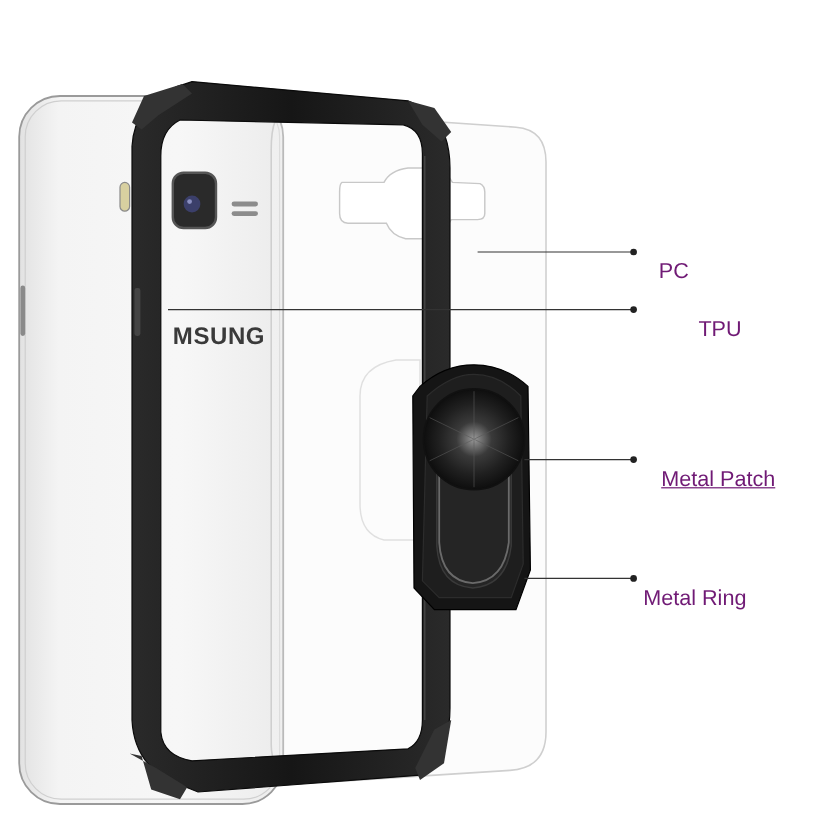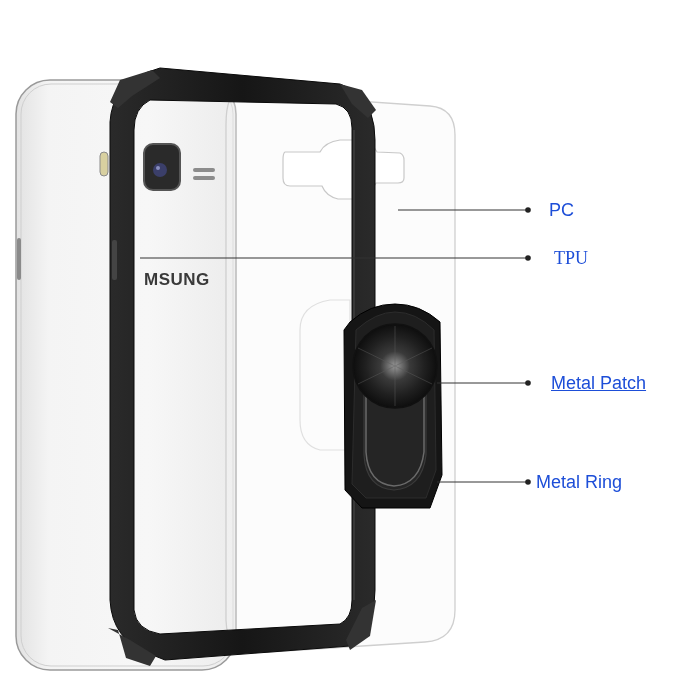"PC" .label { color: #1d4ed8 -> #701a75; margin-top: none -> 16px }
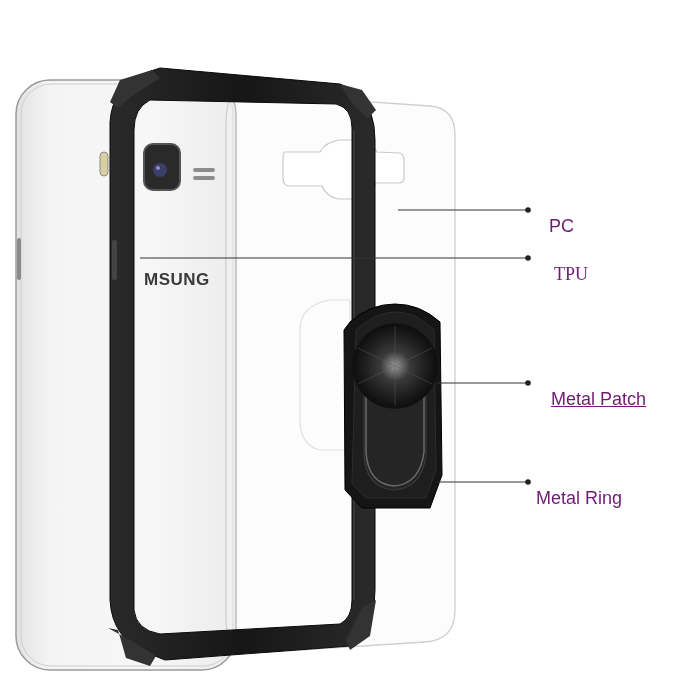"MSUNG" .samsung { font-size: 17px -> 20px }
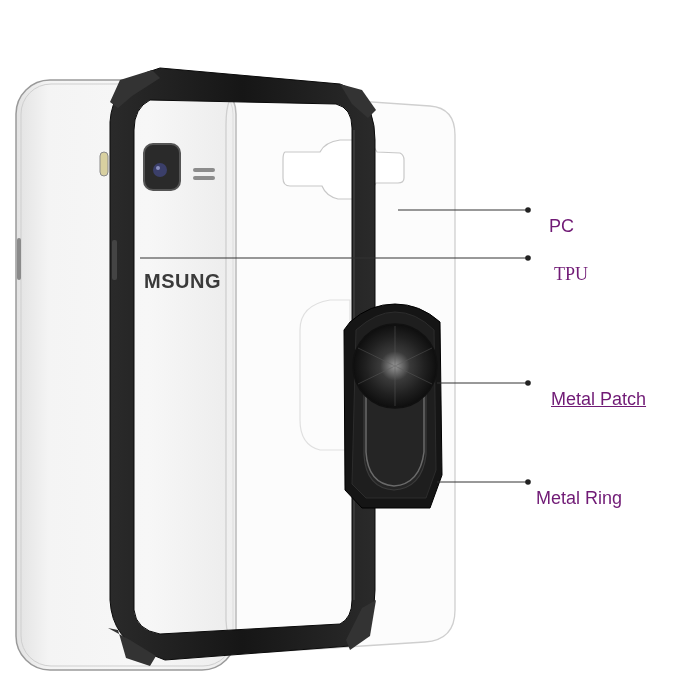"TPU" div.label { font-family: Liberation Serif, serif -> none; left: 554px -> 582px }
